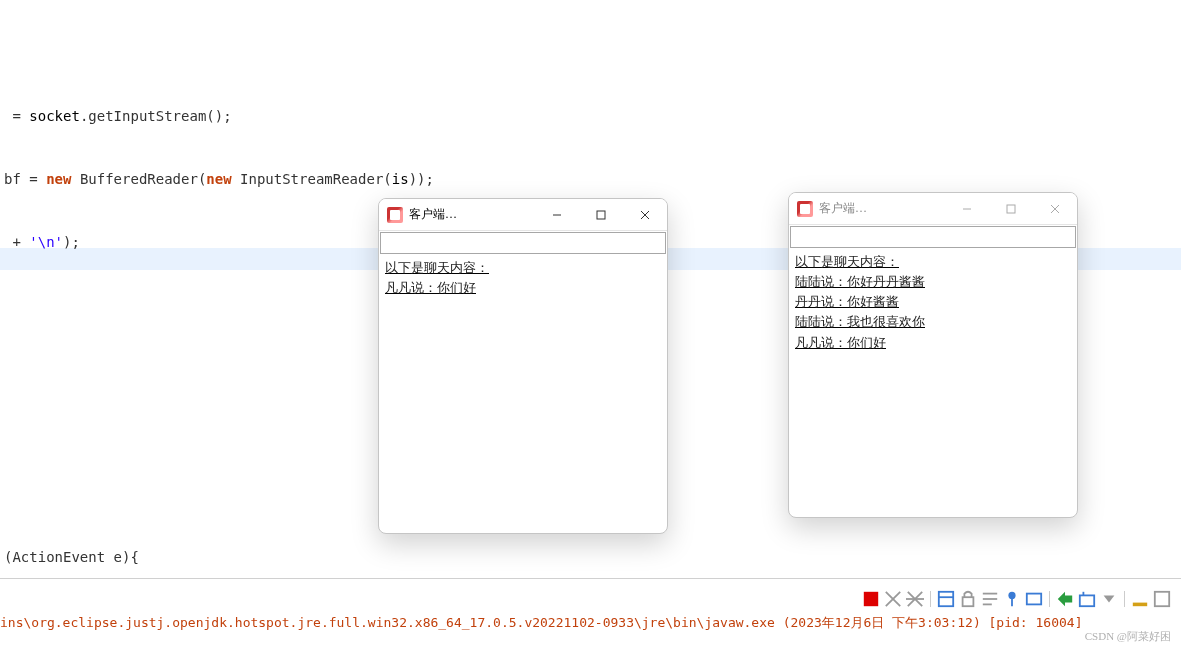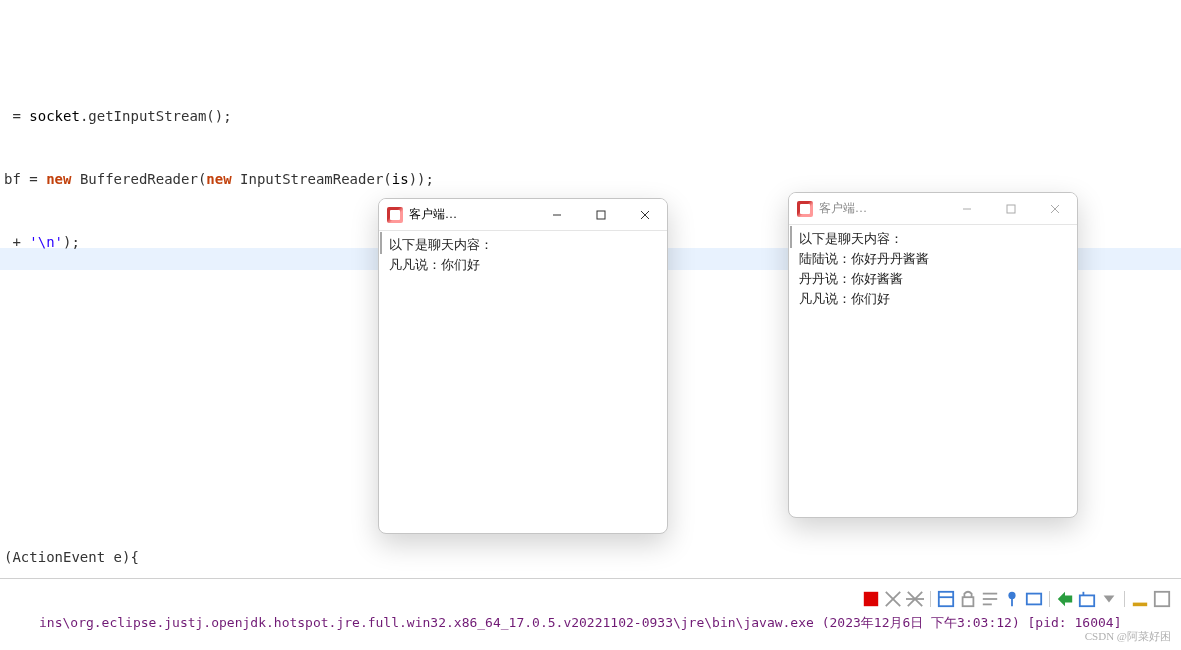"以下是聊天内容：" .body-area { flex-direction: row -> column; text-decoration: none -> underline }
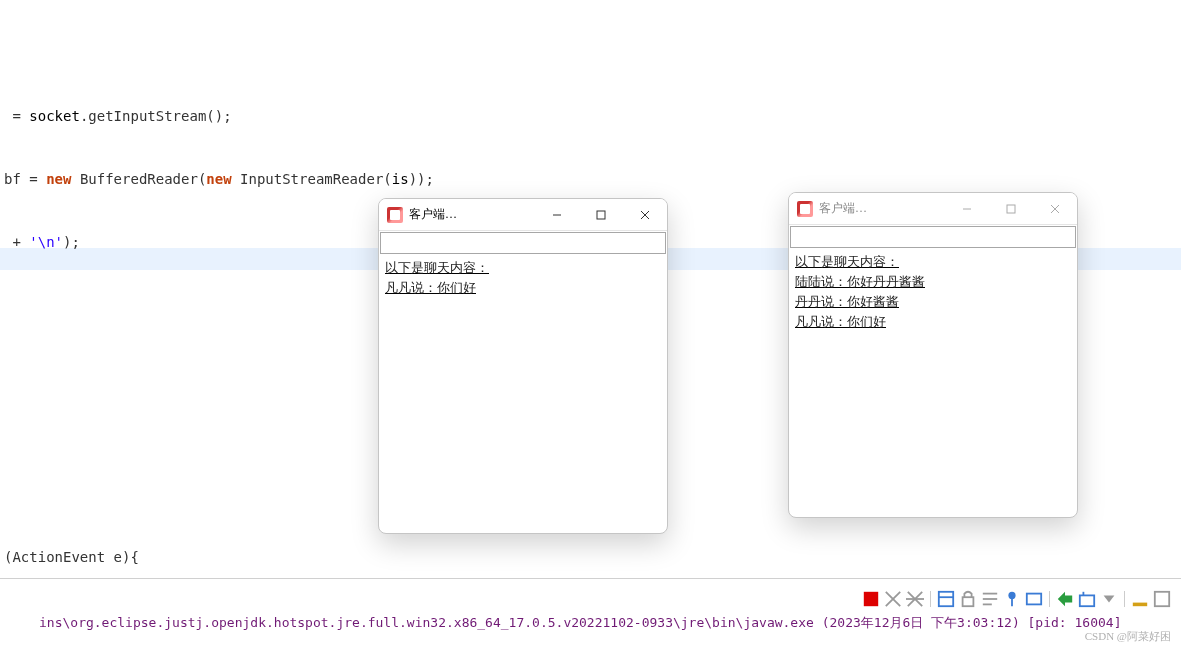"陆陆说：我也很喜欢你" div { html: none -> <div>陆陆说：我也很喜欢你</div> }
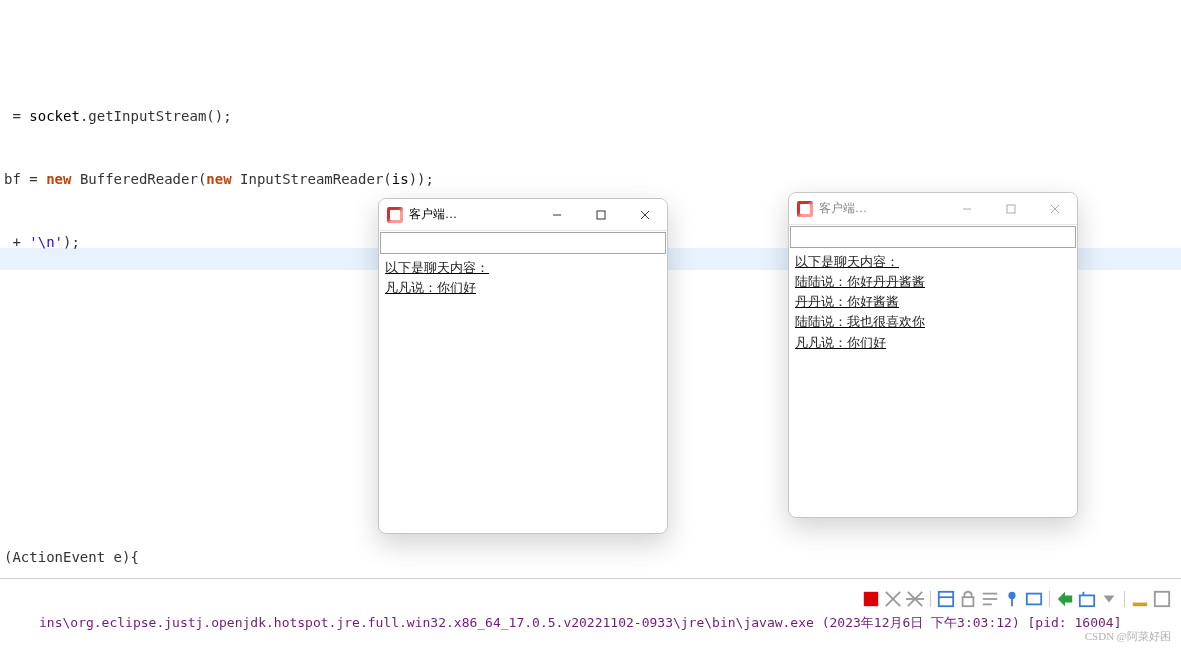"ins\org.eclipse.justj.openjdk.hotspot.jr" .console-line { color: #701a75 -> #c2410c; margin-left: 39px -> none }
